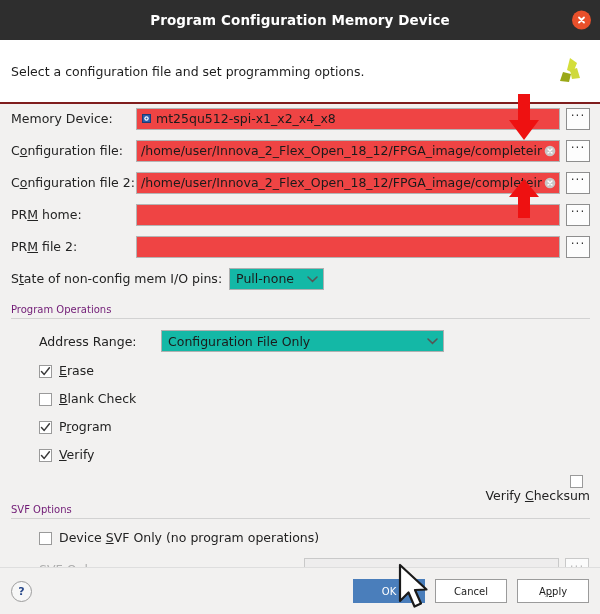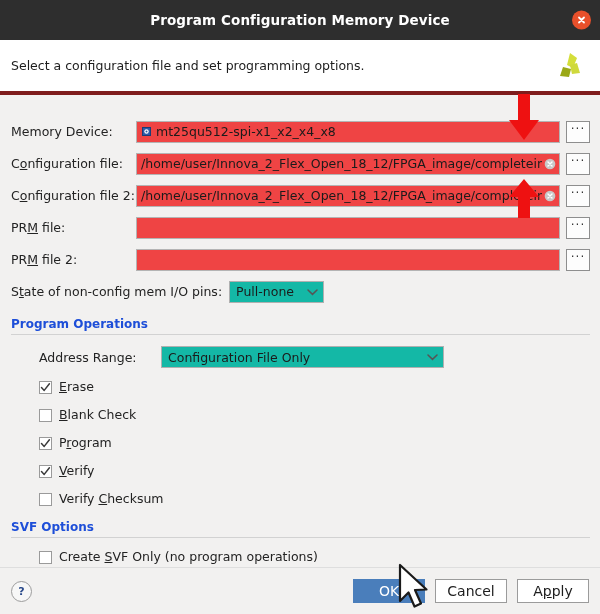"Select a configuration file and" .header { border-bottom: 4px solid #7f1d1d -> 2px solid #7f1d1d; height: 55px -> 64px }
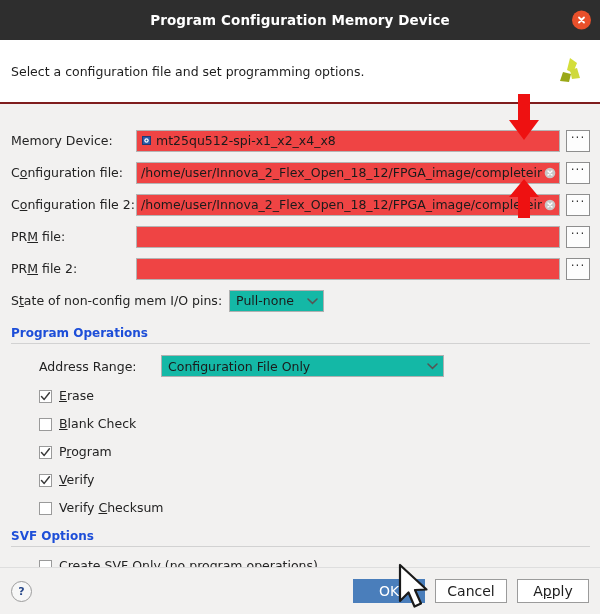"Memory Device:" .body { padding: 25px 10px 0 11px -> 3px 10px 0 11px }
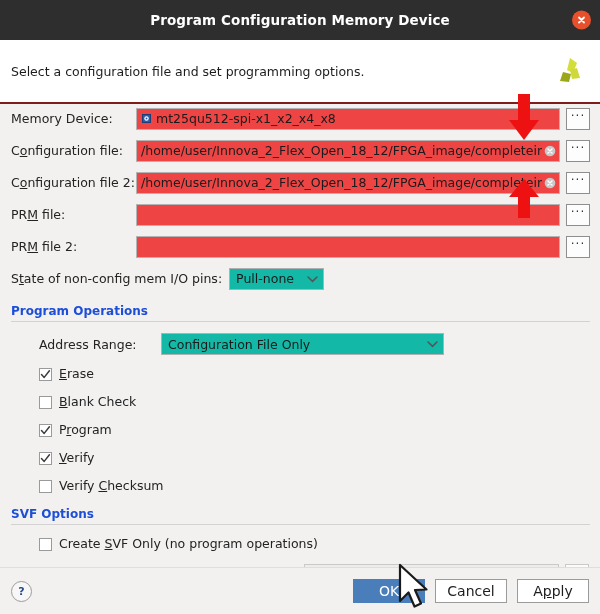"file:" span { text: file -> home }
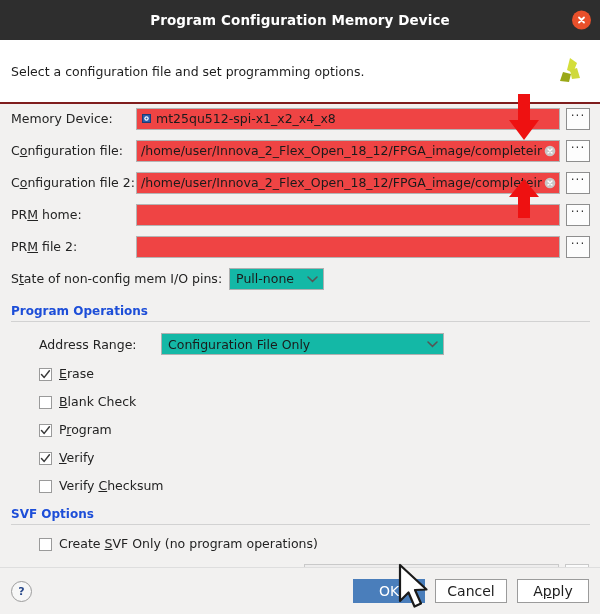"Program Operations" .group-title { color: #1d4ed8 -> #701a75; font-size: 12px -> 10px; font-weight: bold -> normal }
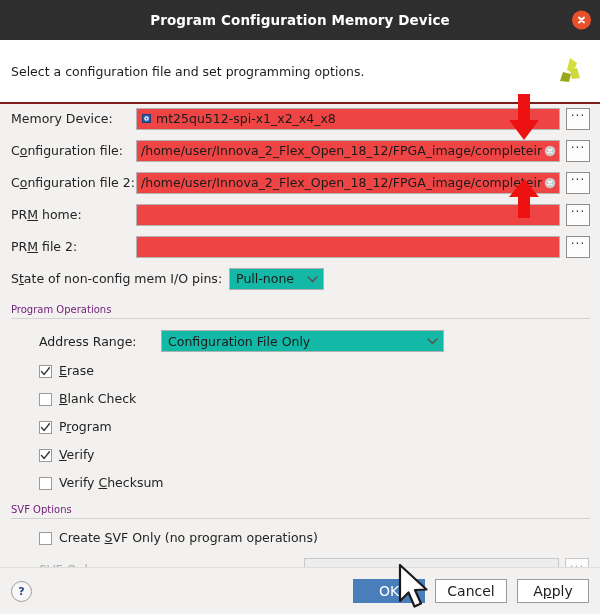"Verify Checksum" .check-row:last-child { flex-direction: none -> column }
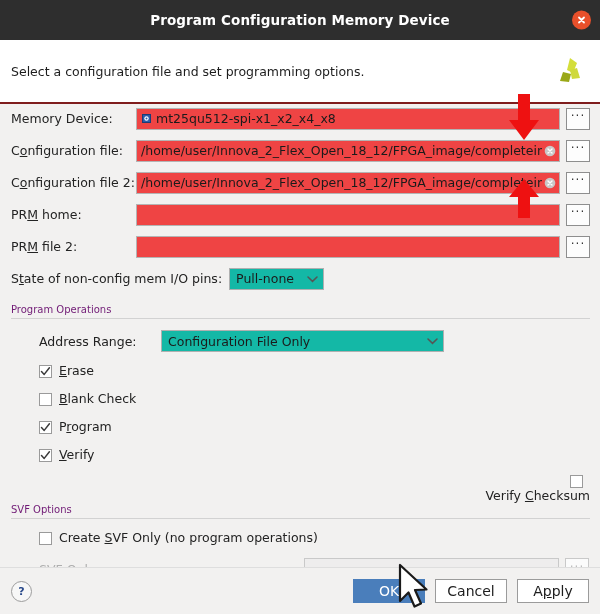"Create" span { text: Create -> Device }
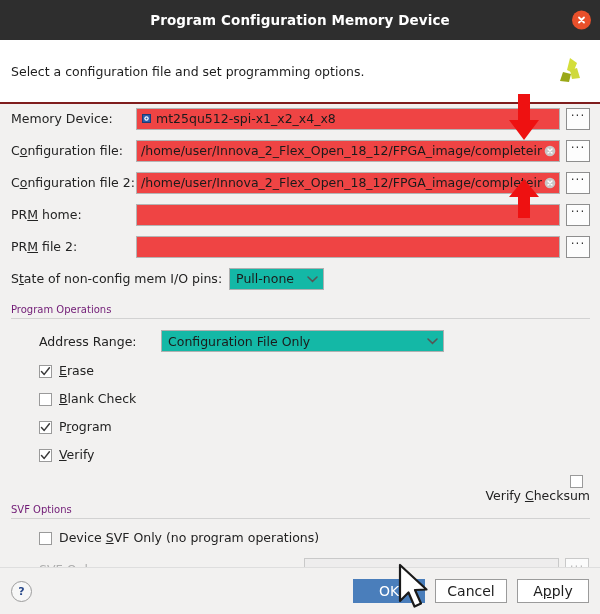"OK" .btn { font-size: 14px -> 10px }
